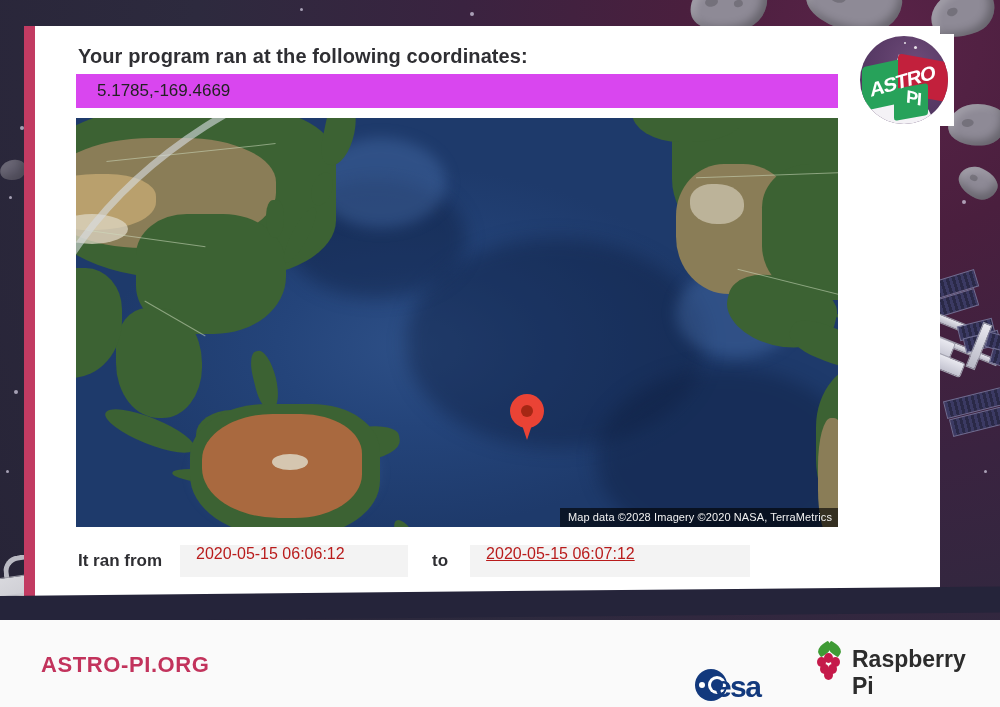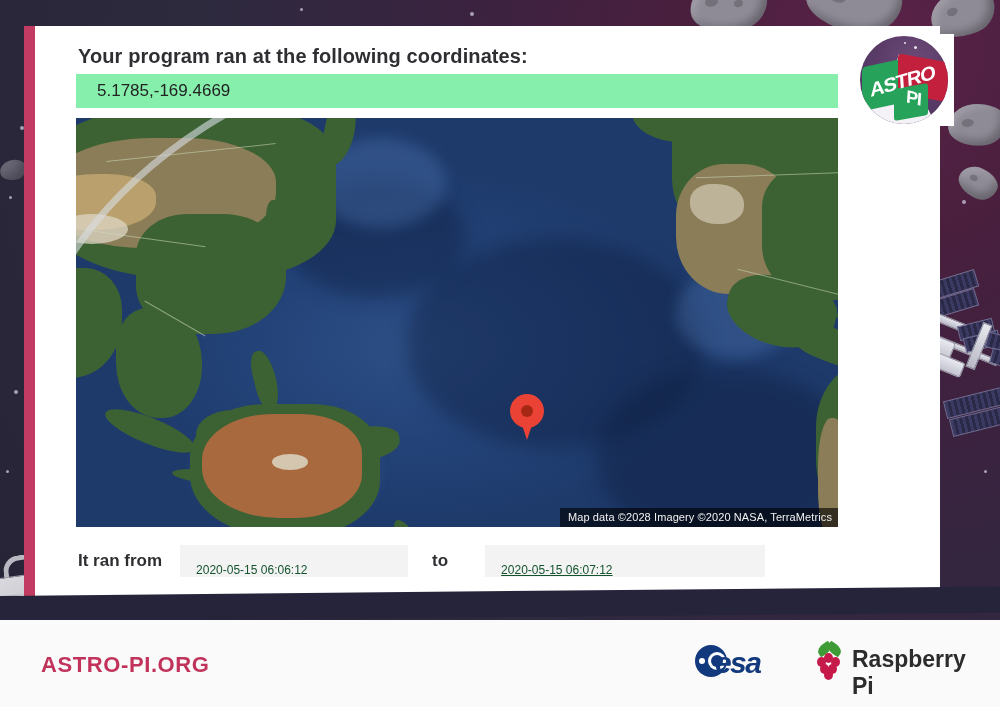"5.1785,-169.4669" #coords-field { background: #86efac -> #d946ef }
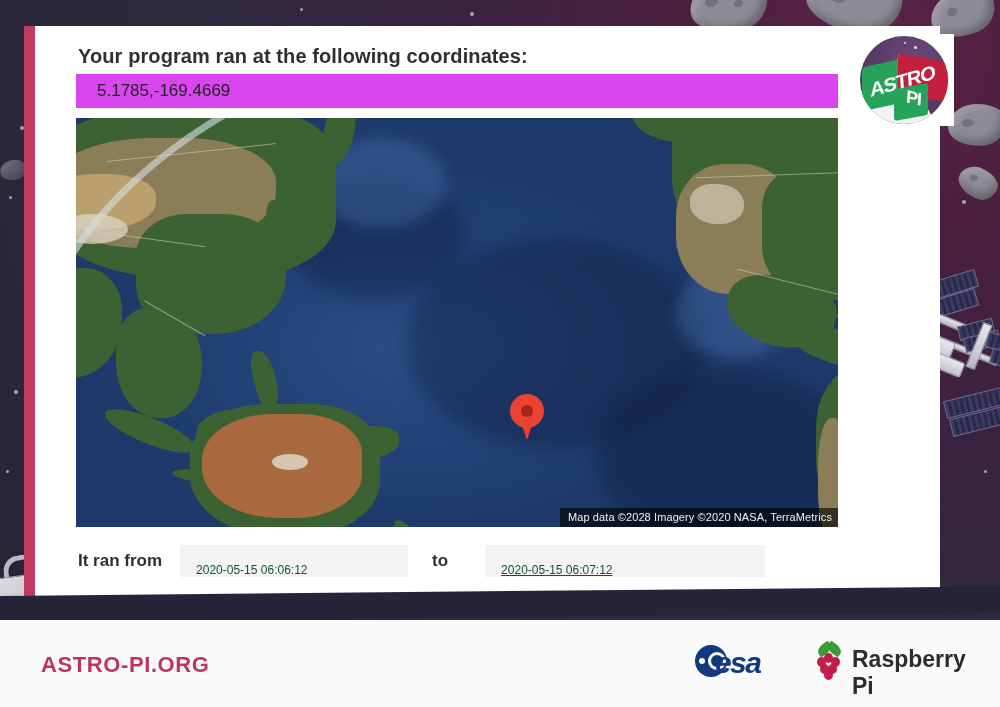"2020-05-15 06:06:12" .run-field { align-items: flex-end -> flex-start; color: #14532d -> #b91c1c; font-size: 12px -> 16px }
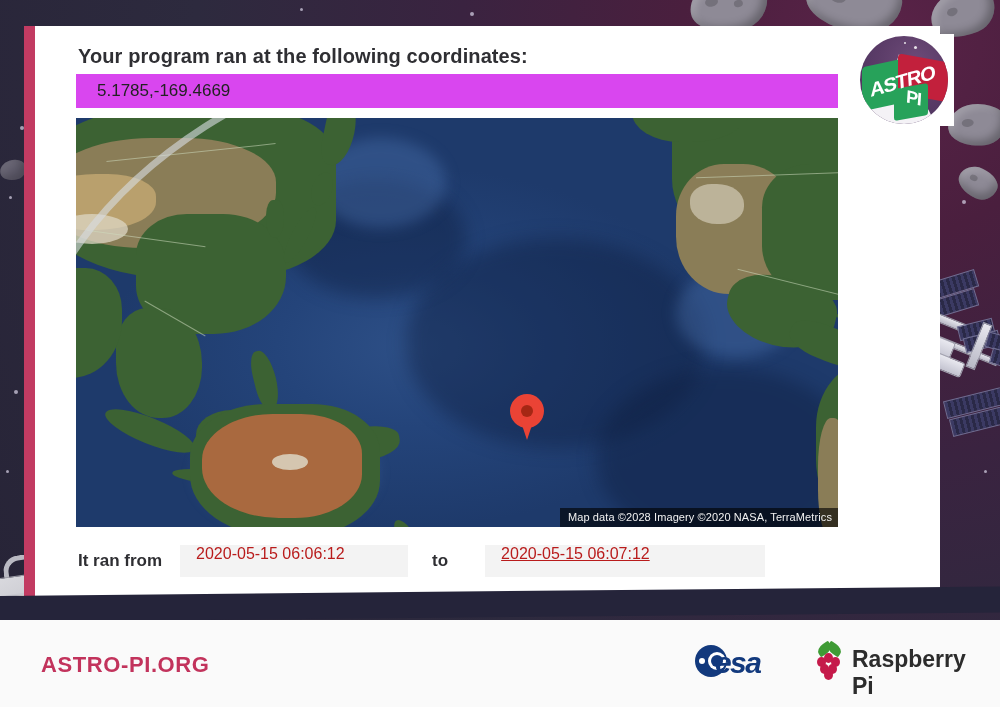"to" #to-label { margin: 0 15px 0 24px -> 0 0 0 24px }
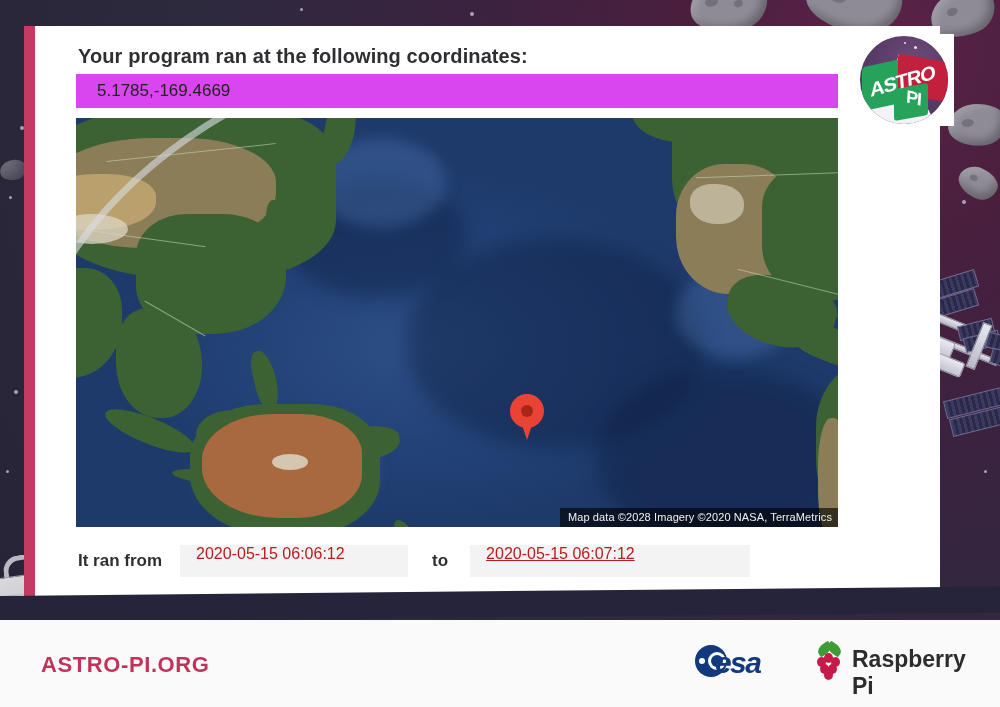"esa" #esa { font-style: italic -> none; top: 644px -> 668px }
